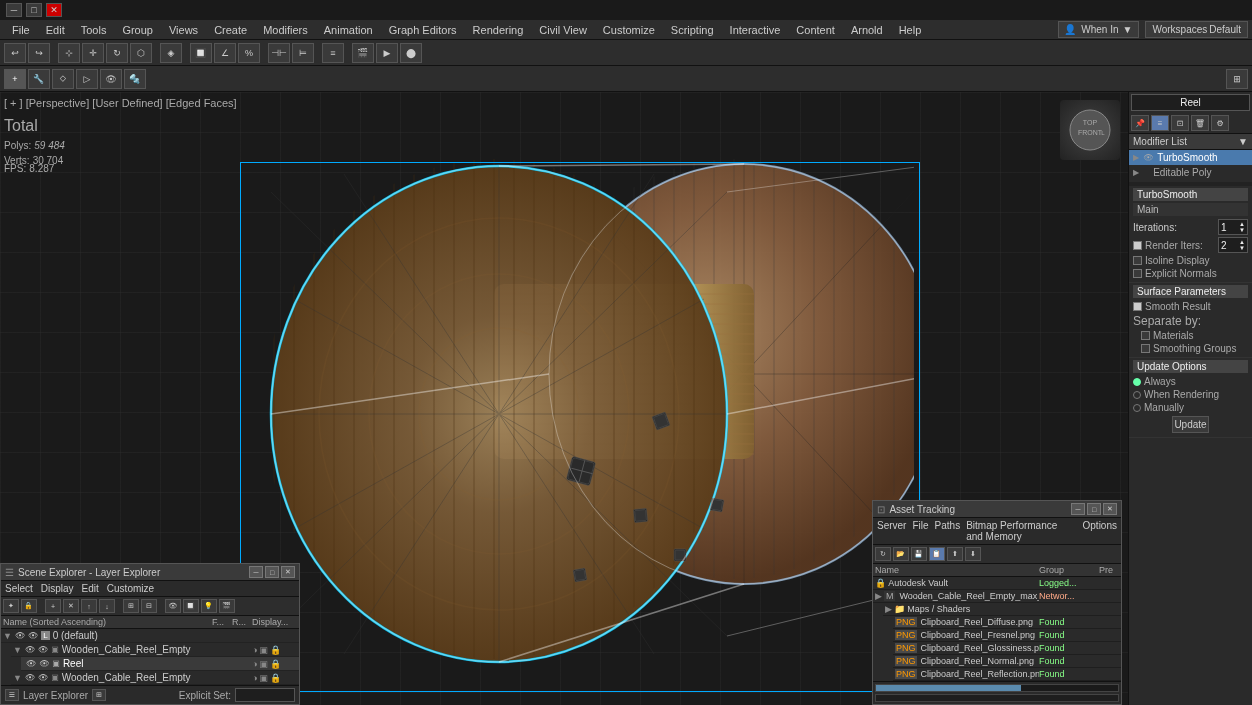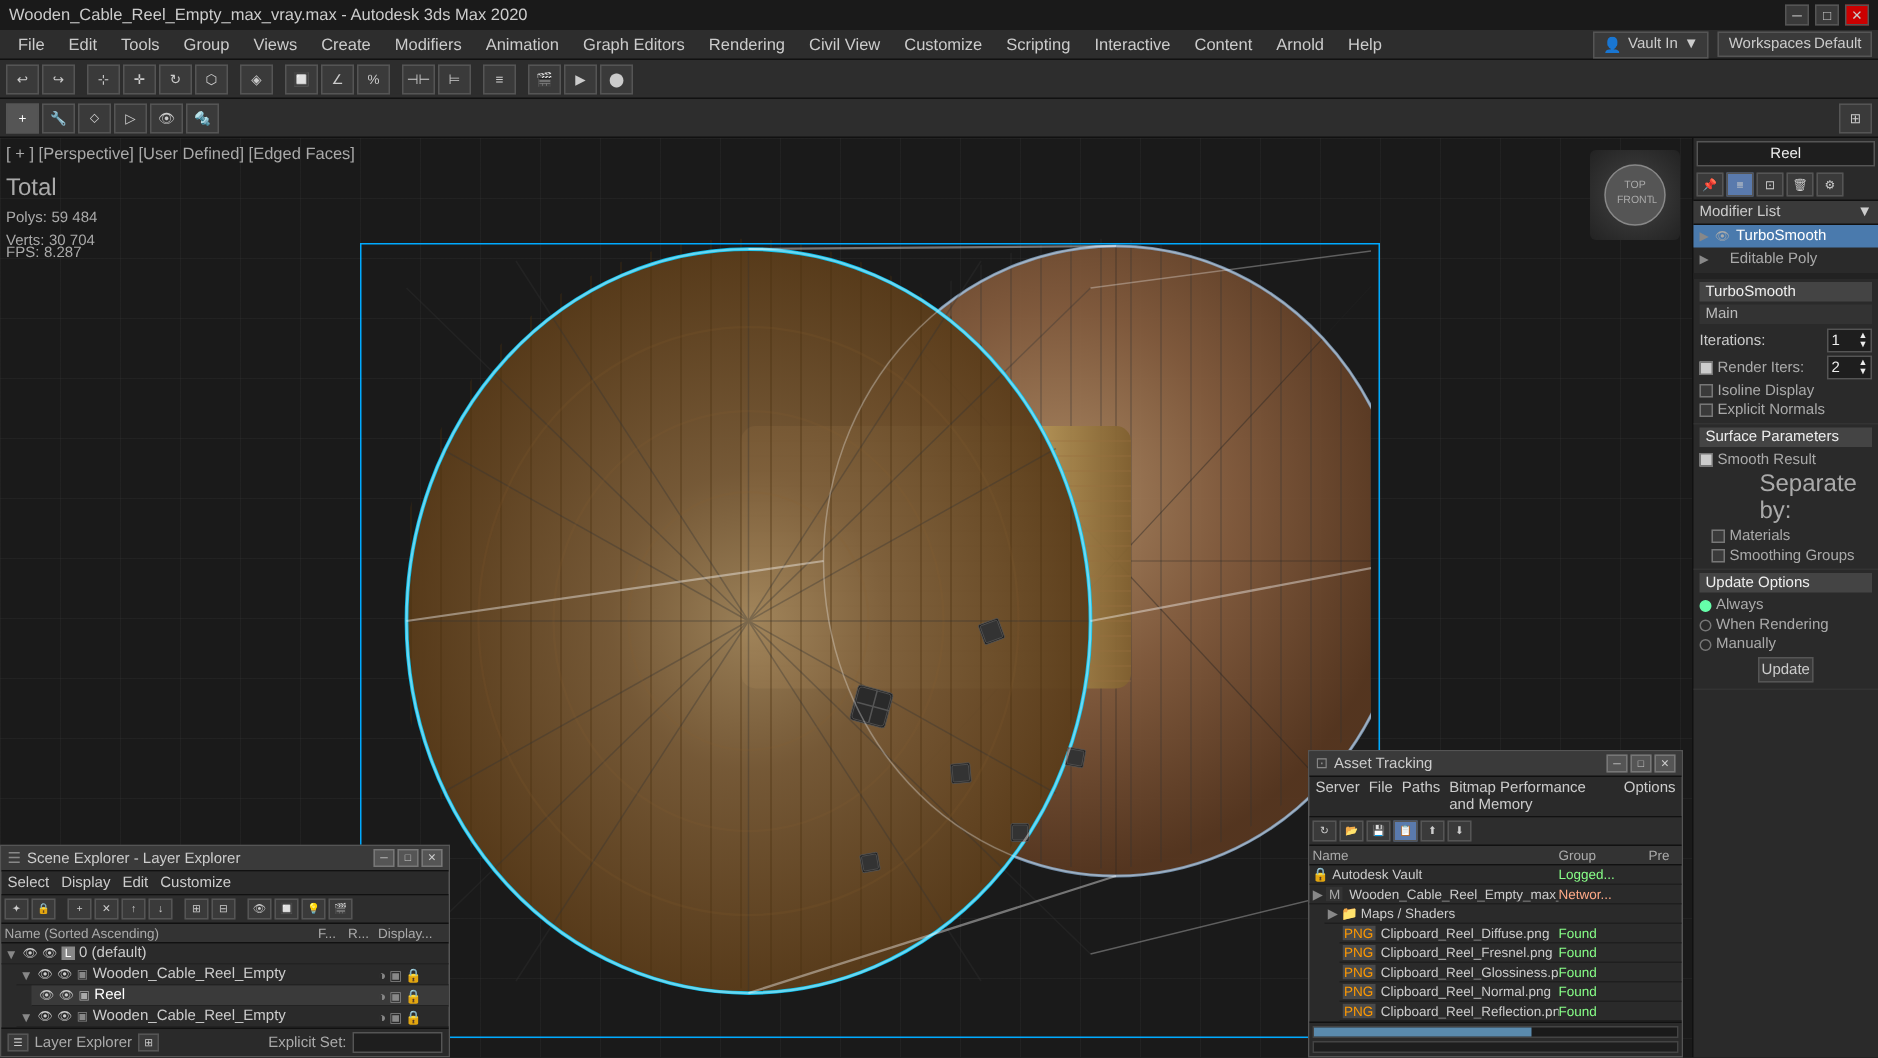"Wooden_Cable_Reel_Empty_max_vray.max -" span { html: <span>Wooden_Cable_Reel_Empty_max_vray.max - Autodesk 3ds Max 2020</span> -> none }
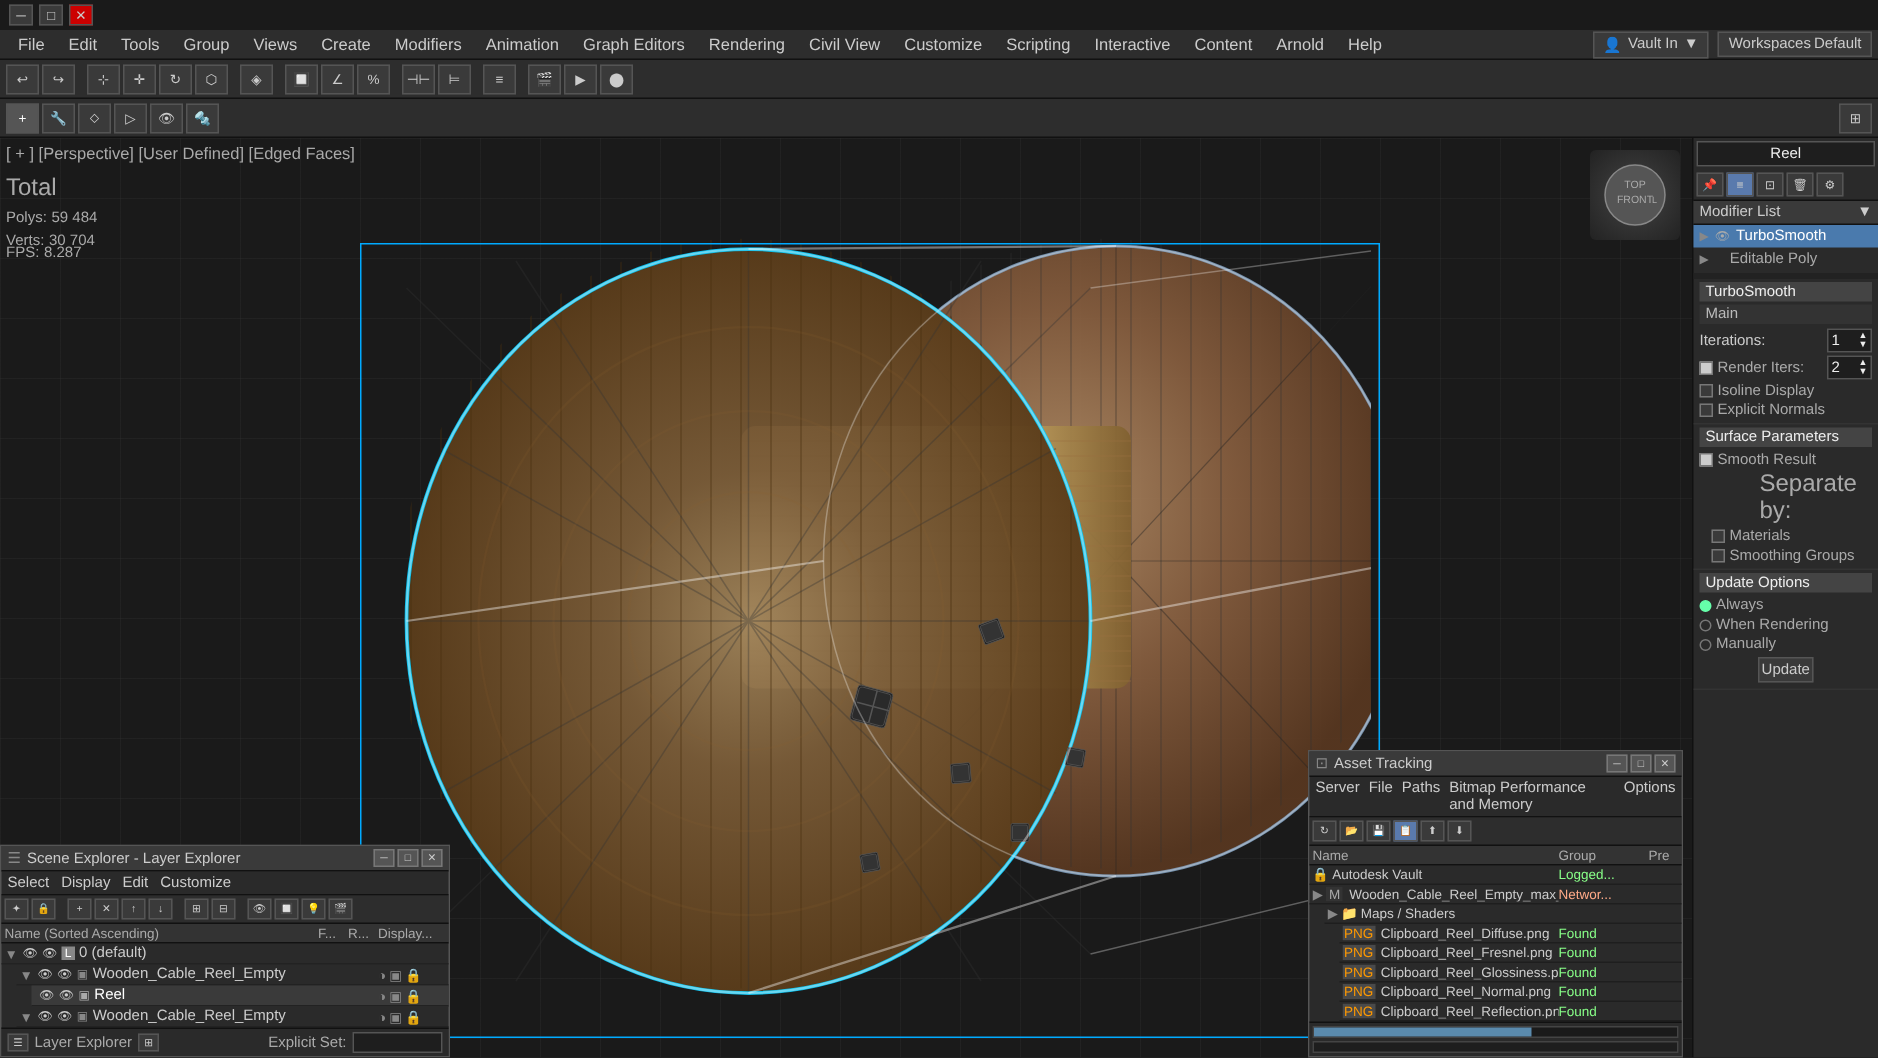"Vault In" span { text: Vault -> When }
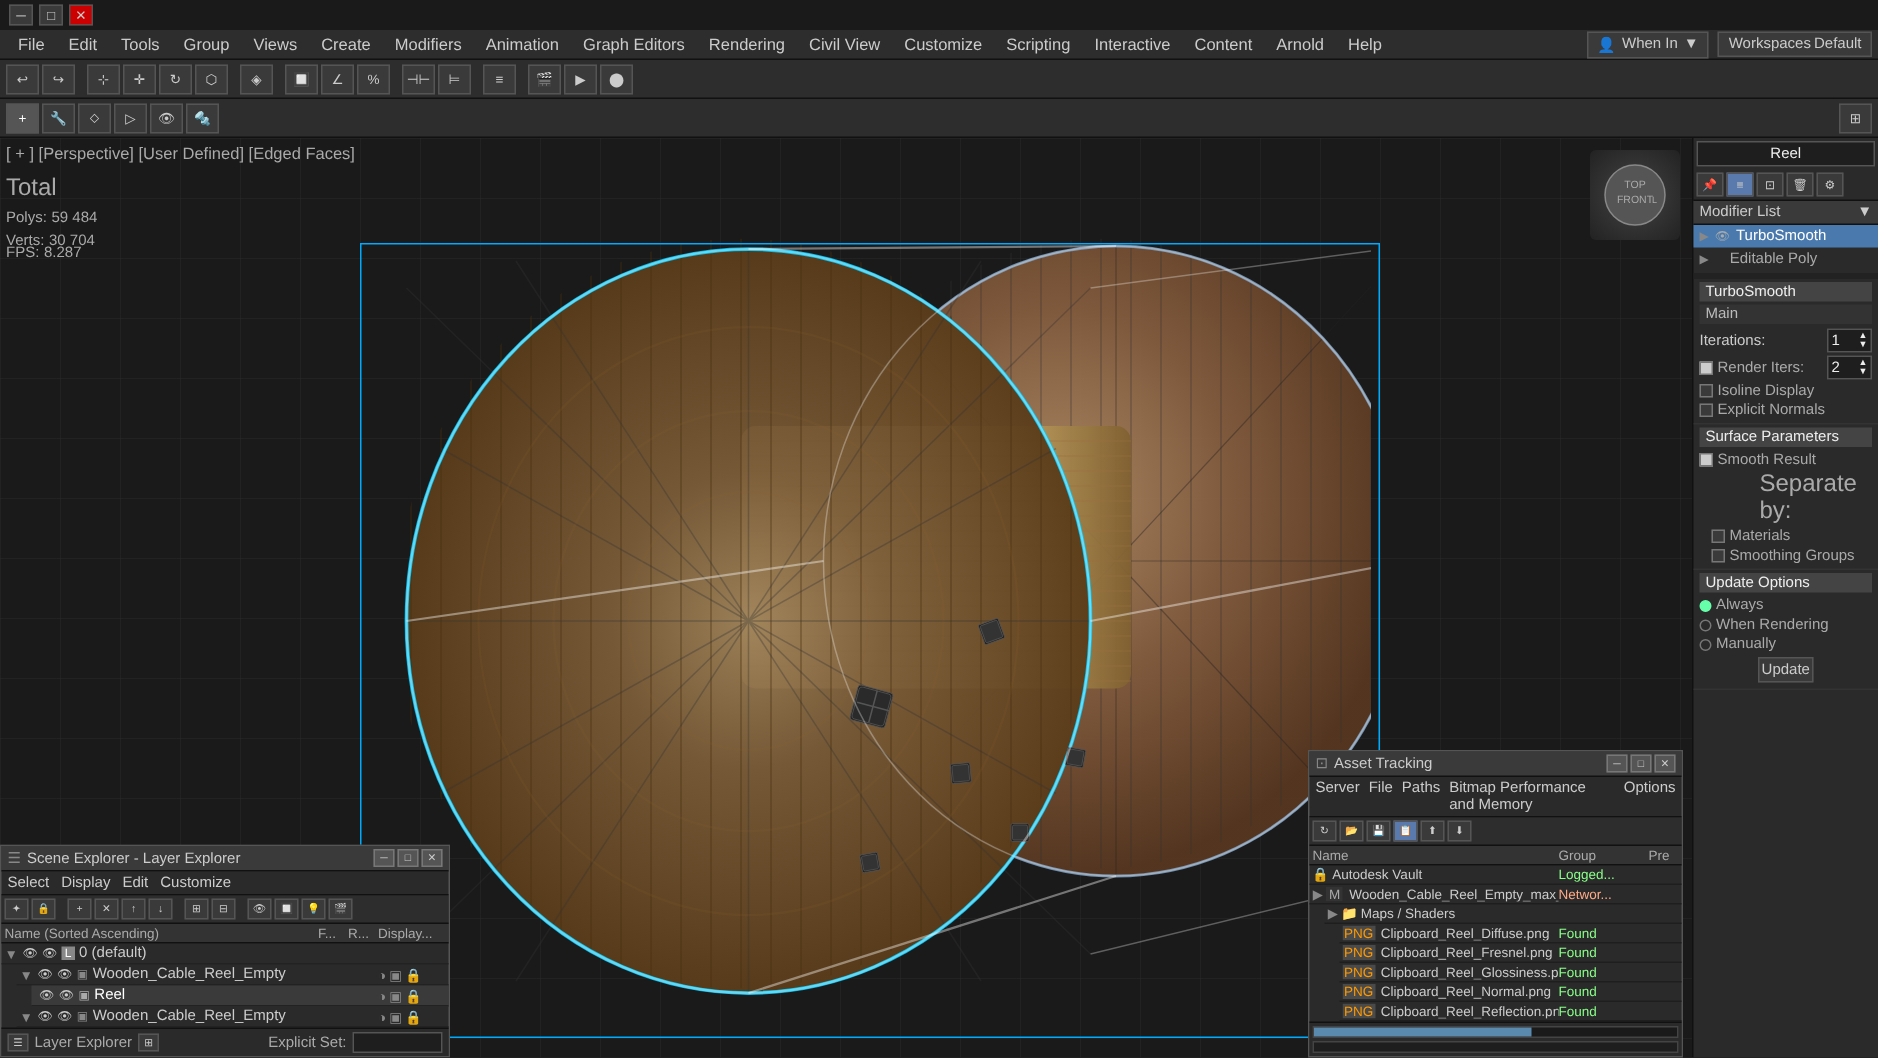"59 484" span { font-style: none -> italic }
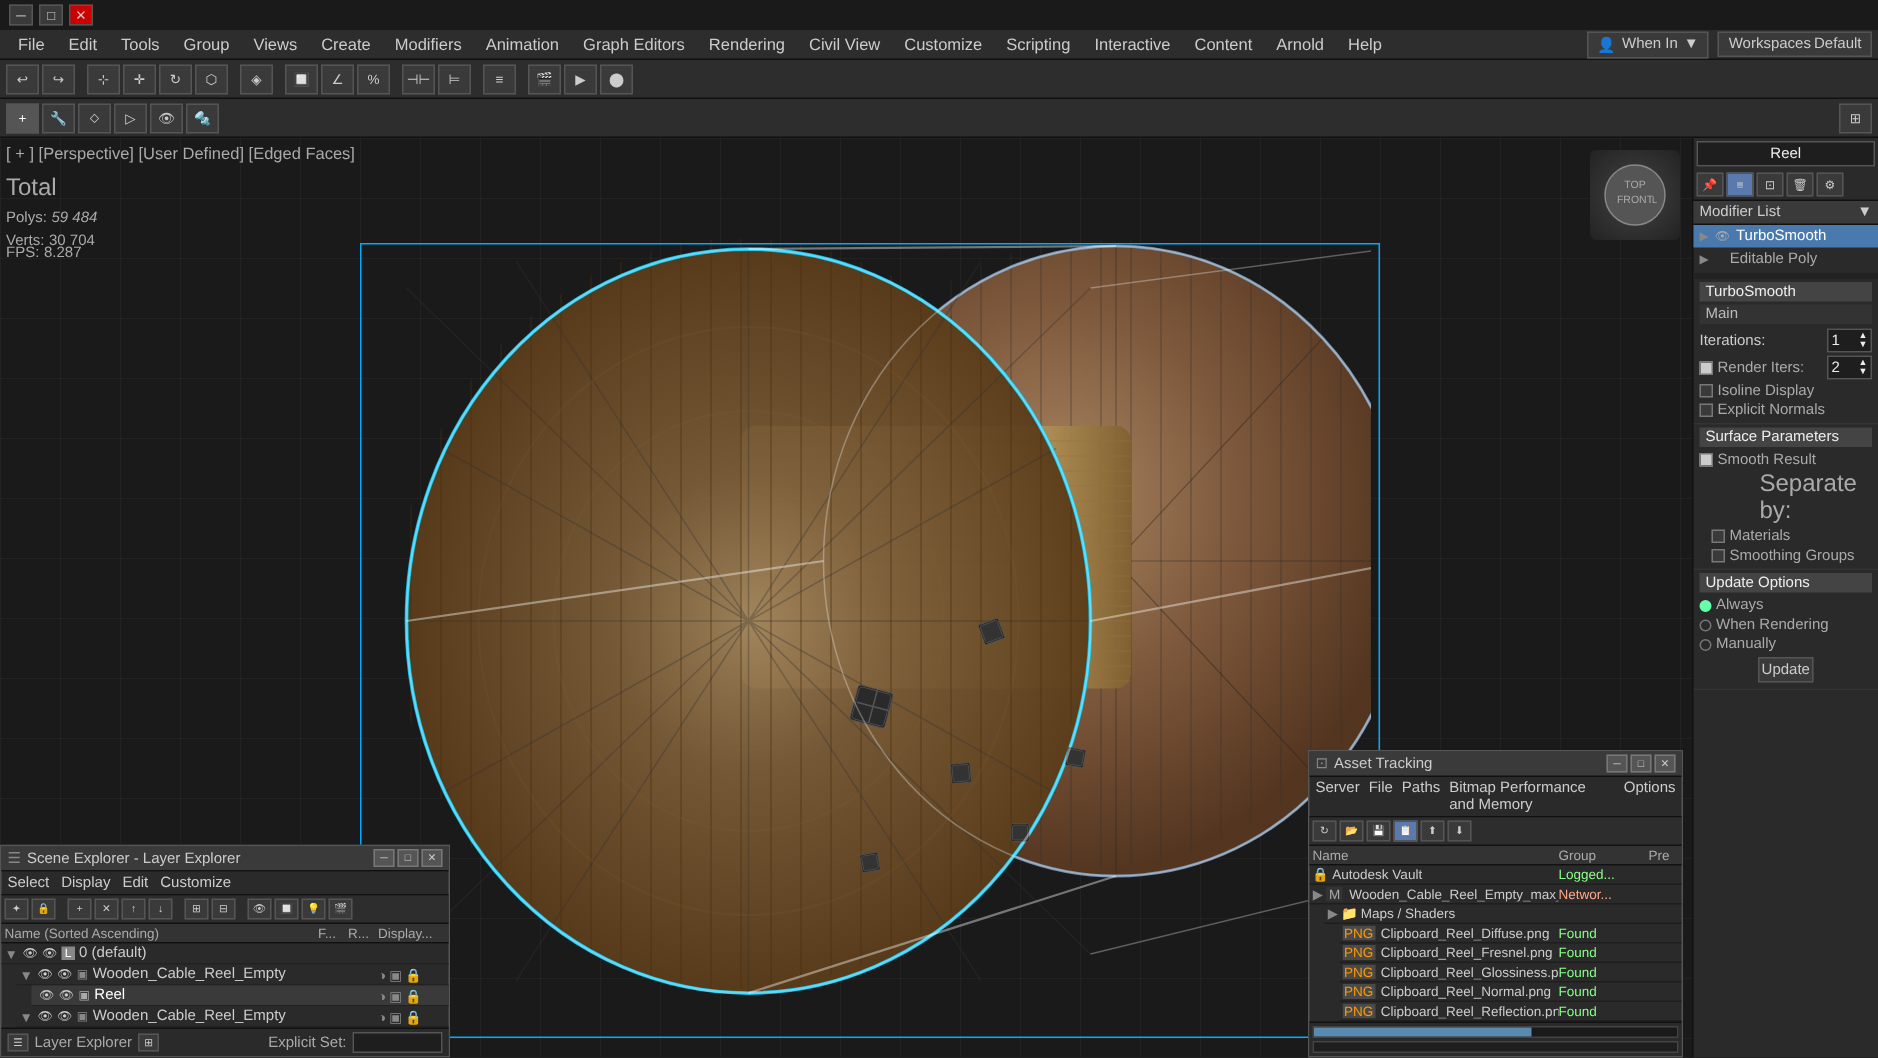"Separate by:" div { font-size: 16px -> 12px; margin-left: 40px -> none }
